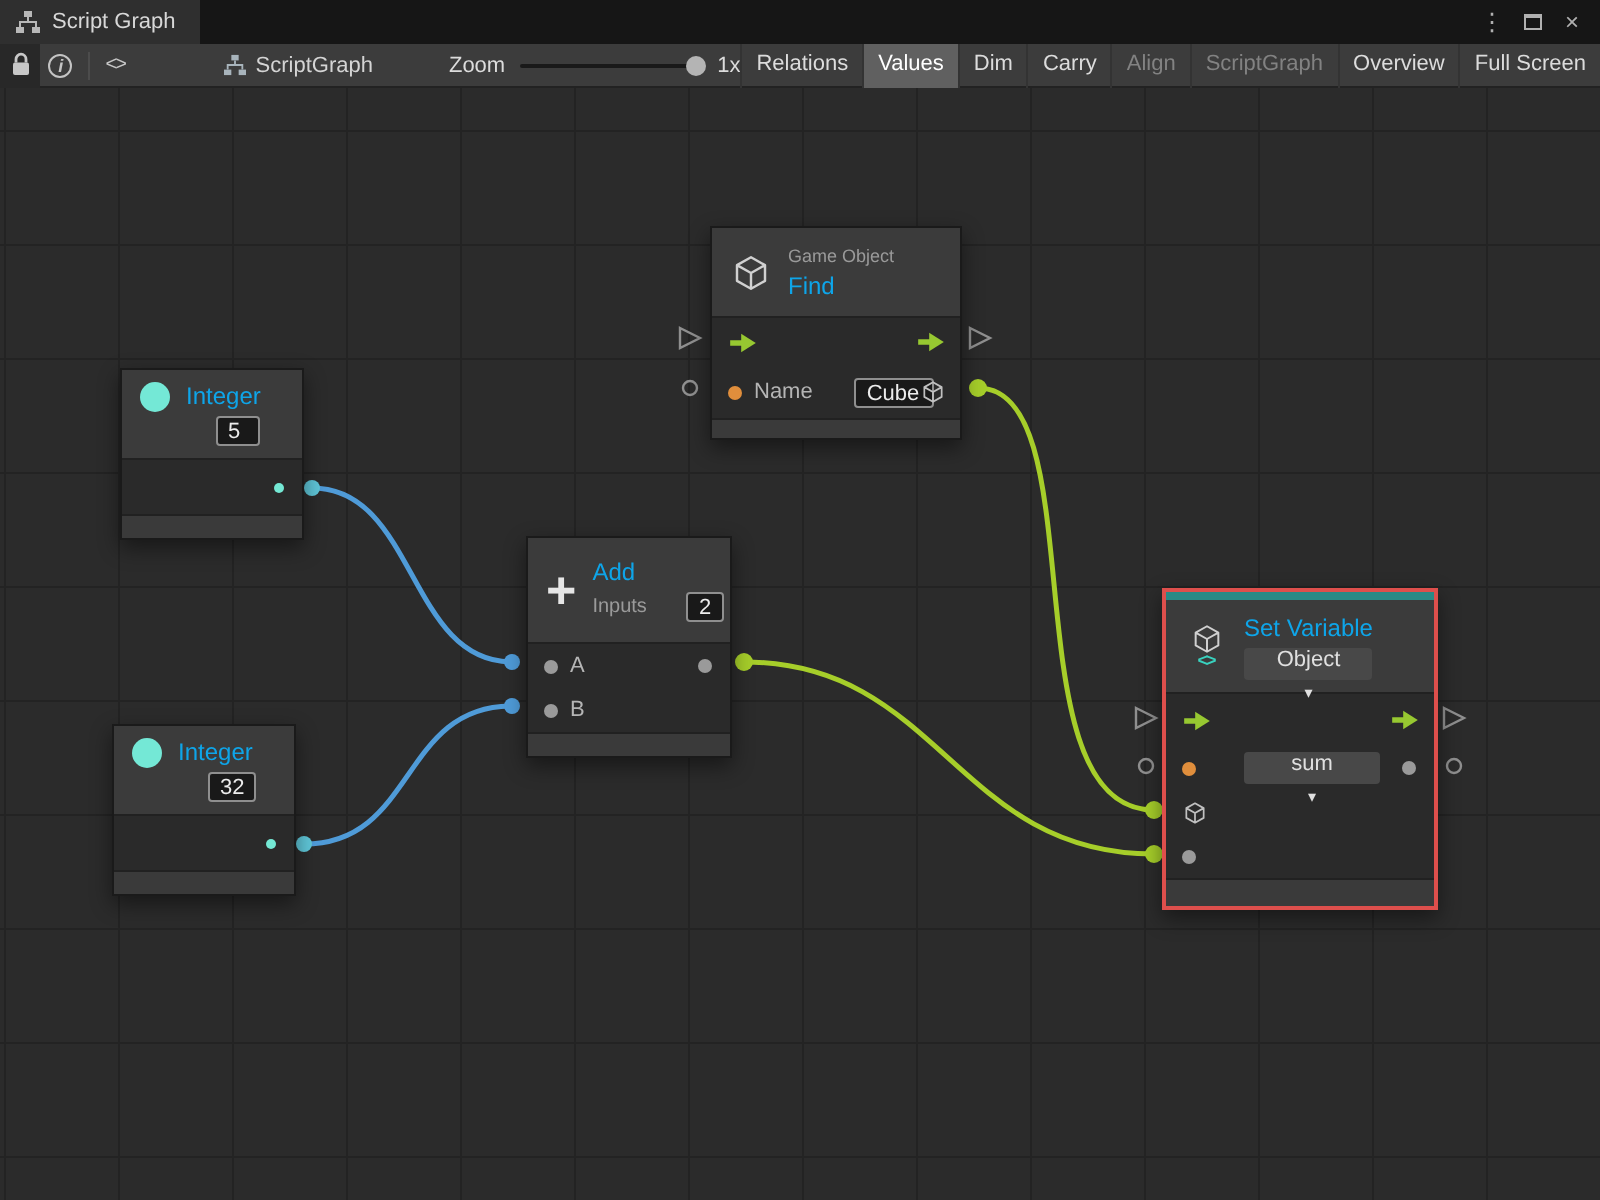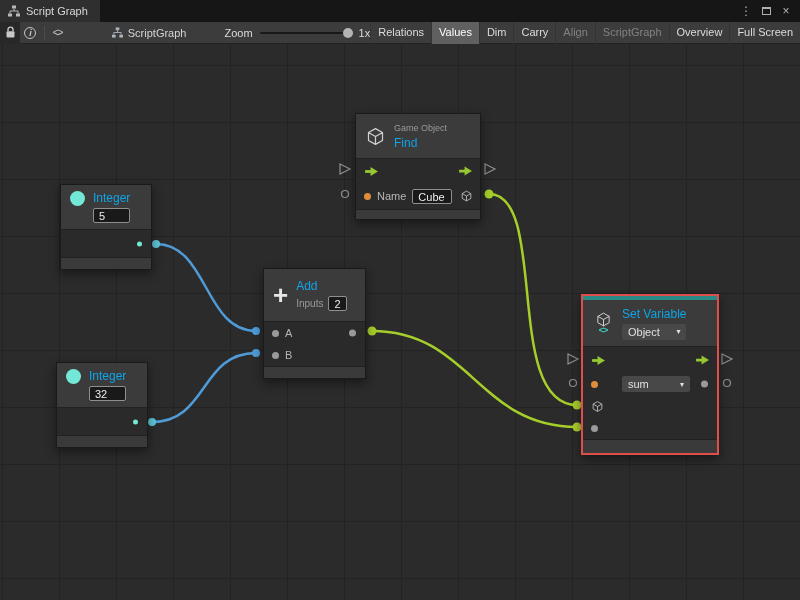"Cube" .field { margin-left: none -> 15px }
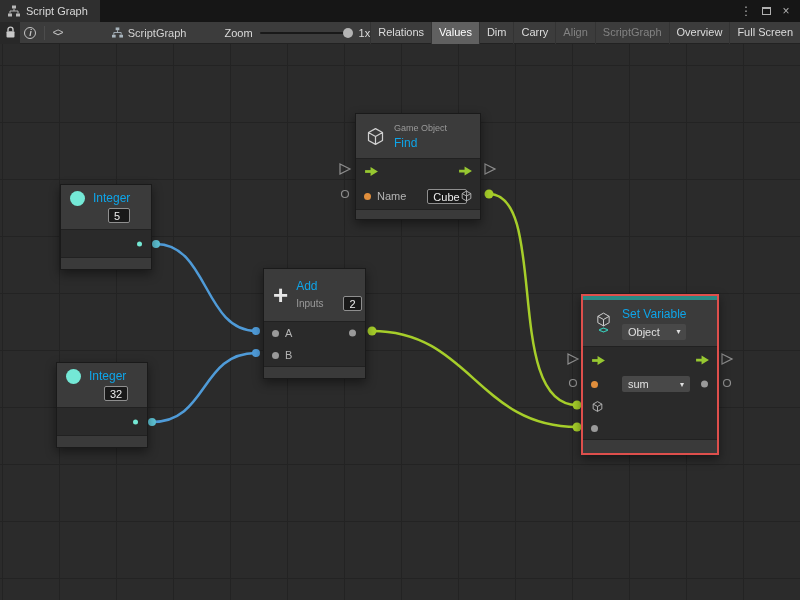"Object" .dropdown { flex-direction: none -> column }
